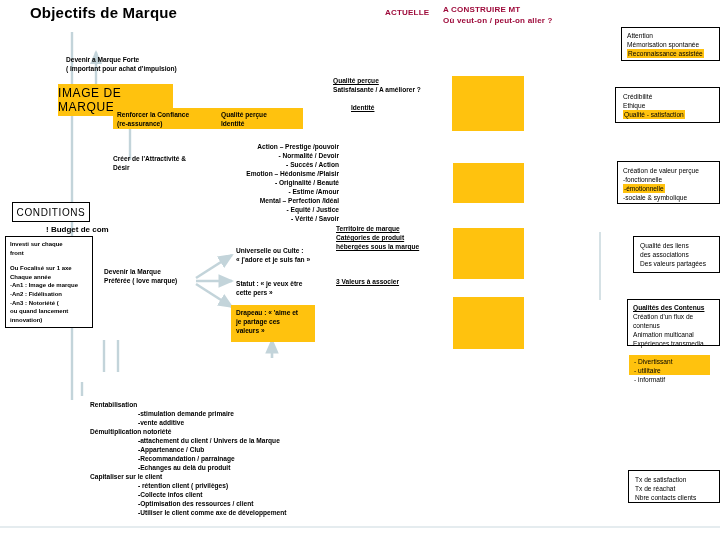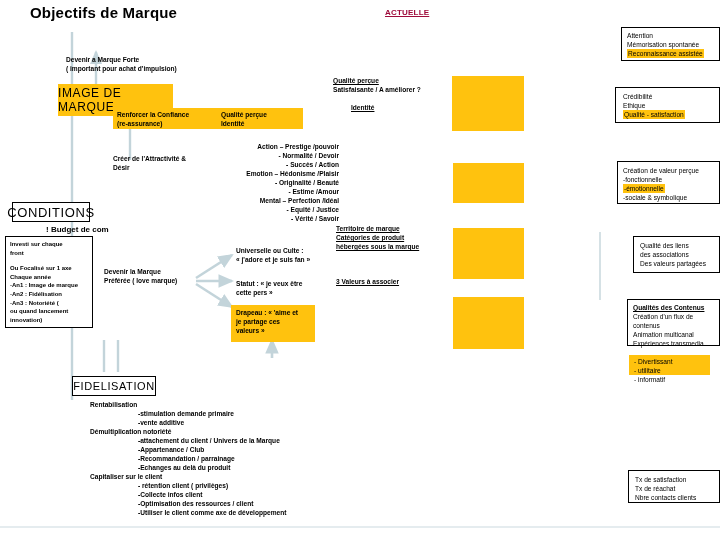"ACTUELLE" .hdr-red { text-decoration: underline -> none }
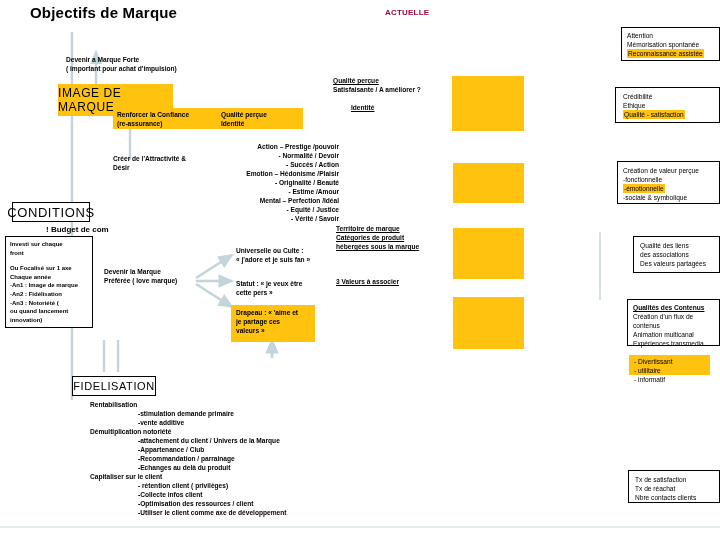"A CONSTRUIRE MT" div.abs { html: none -> <div> <div>A CONSTRUIRE MT</div> <div>Où veut-on / peut-on aller ?</div> </div> }
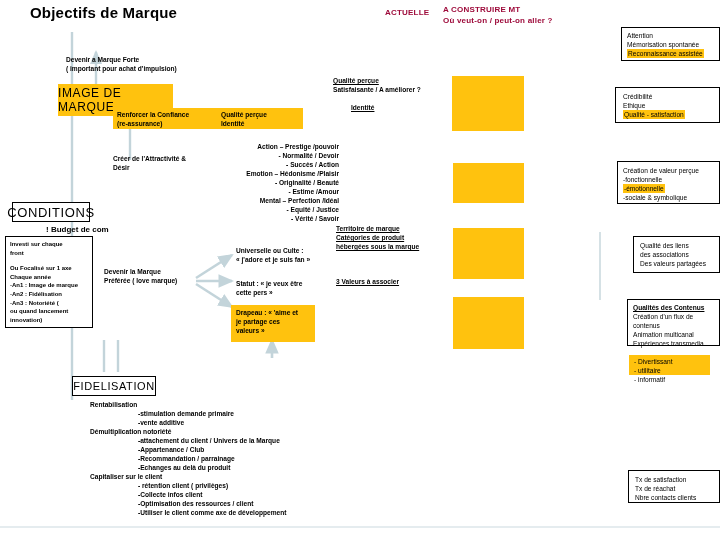"CONDITIONS" span { font-size: 13px -> 10px }
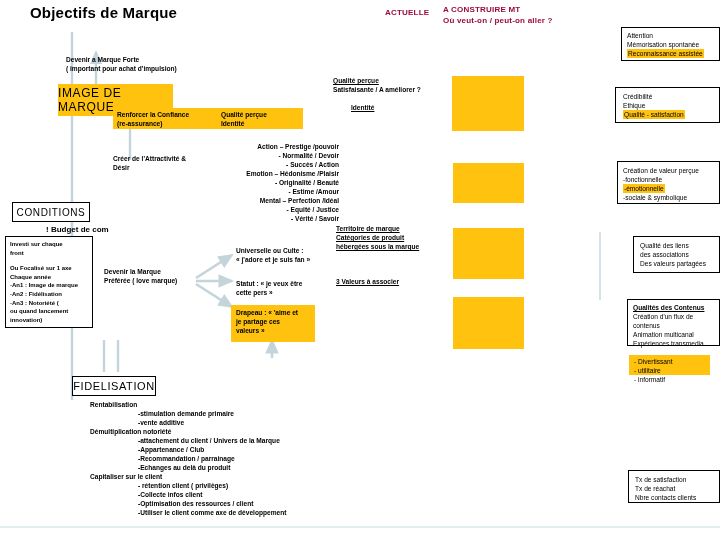"FIDELISATION" div.abs { html: <div> <span>FIDELISATION</span> </div> -> none }
